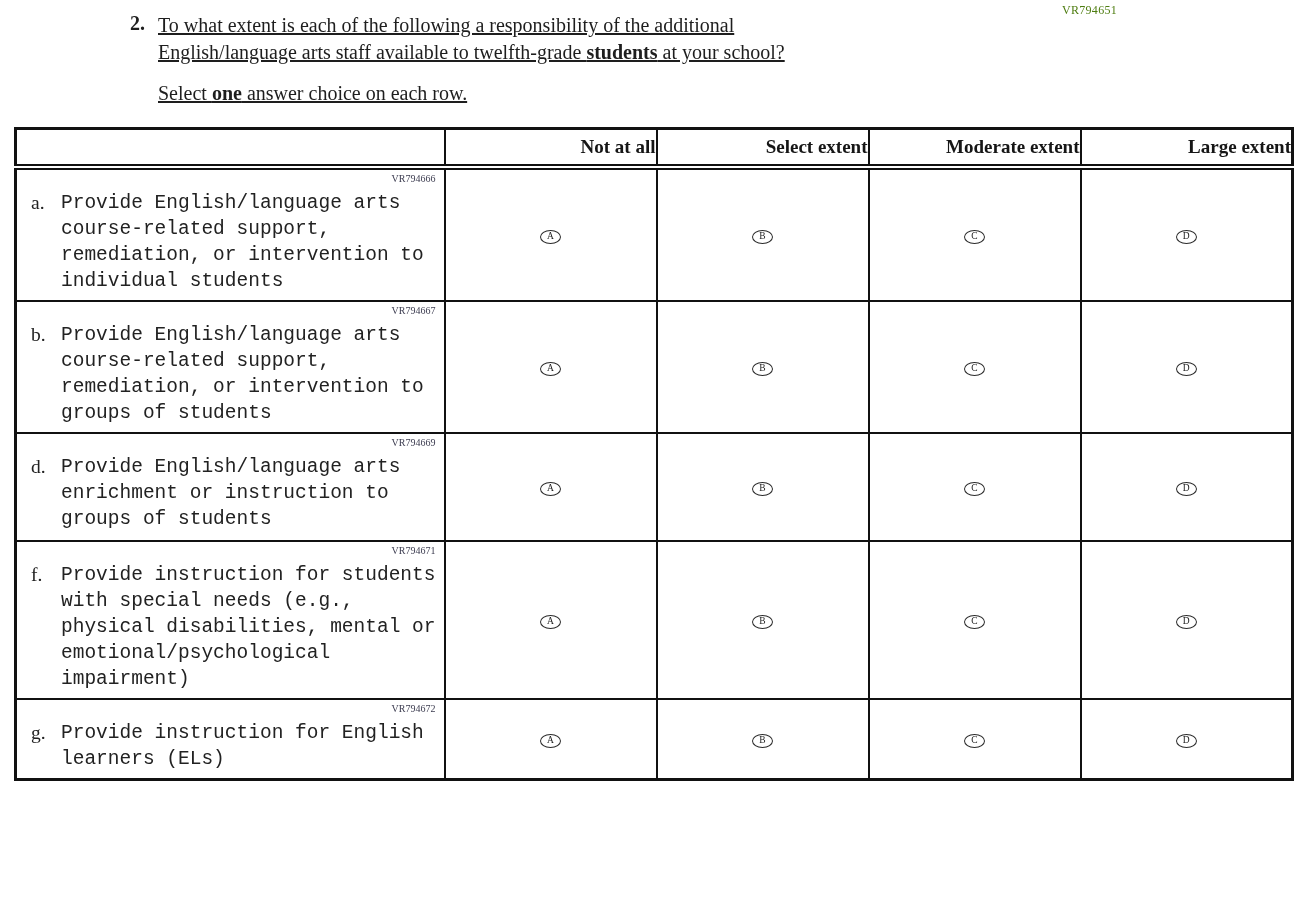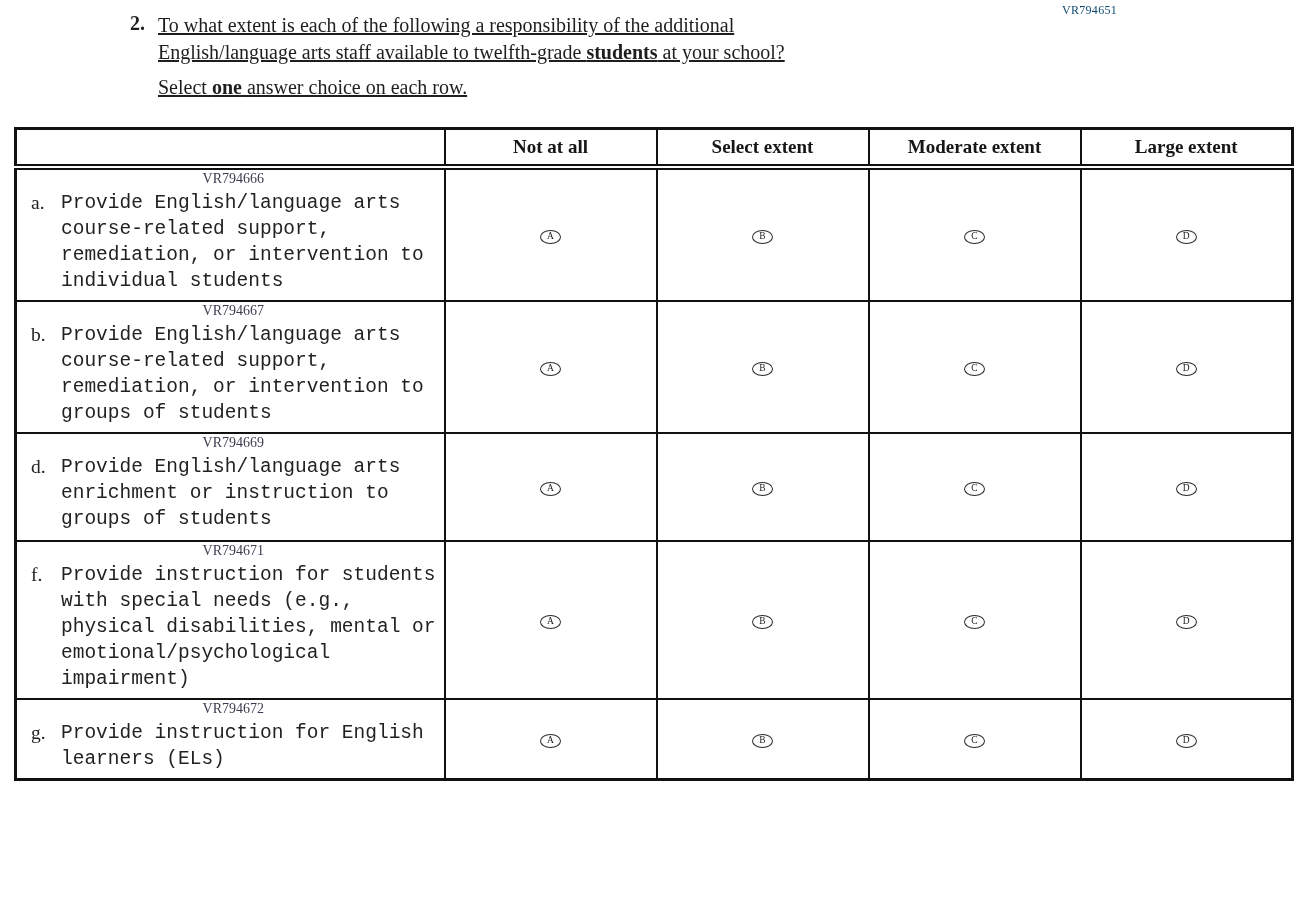"VR794651" .vr-top { color: #0c4a6e -> #4d7c0f }
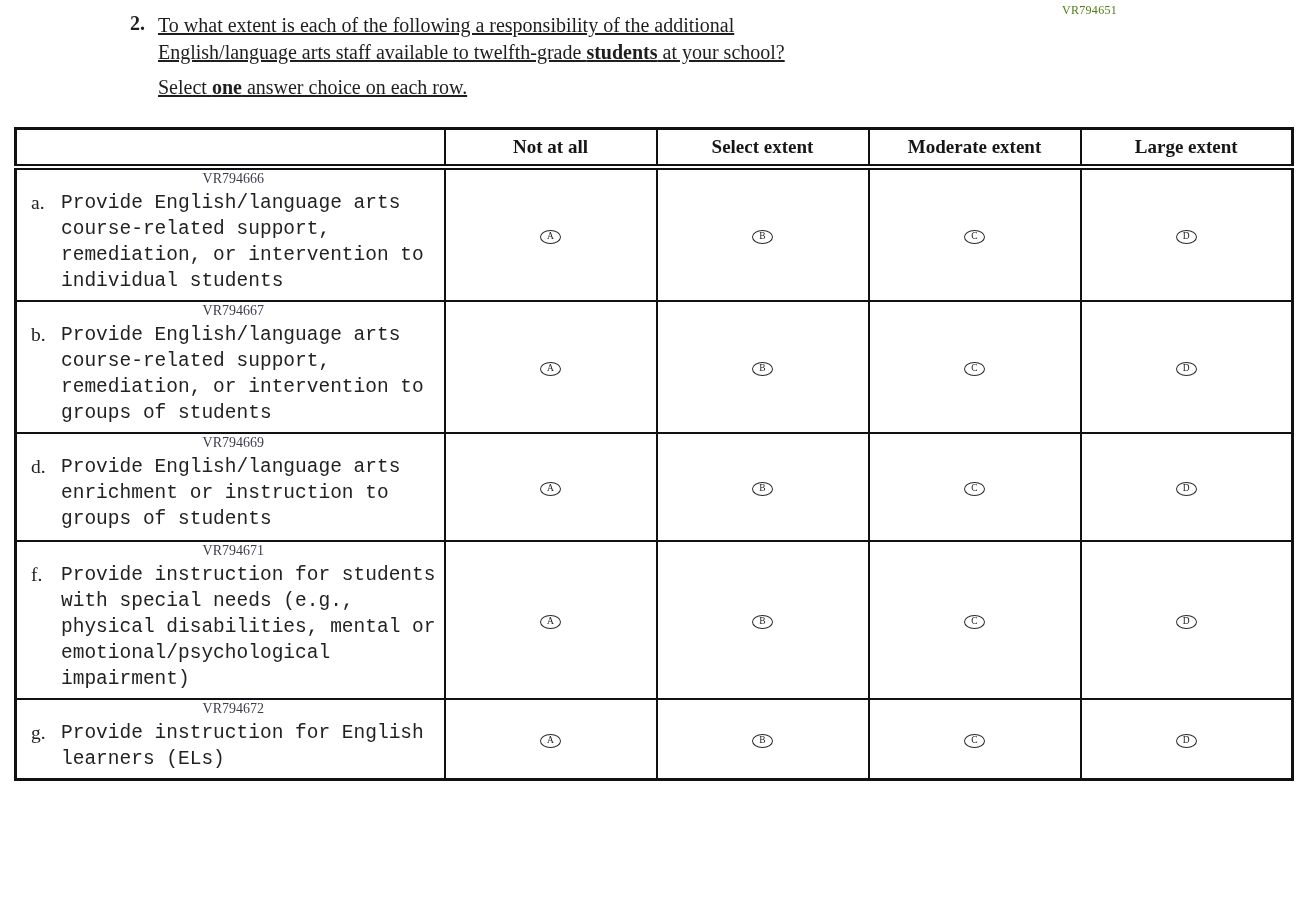"Select one answer choice on" .qtext .instruction { margin-top: 8px -> 14px }
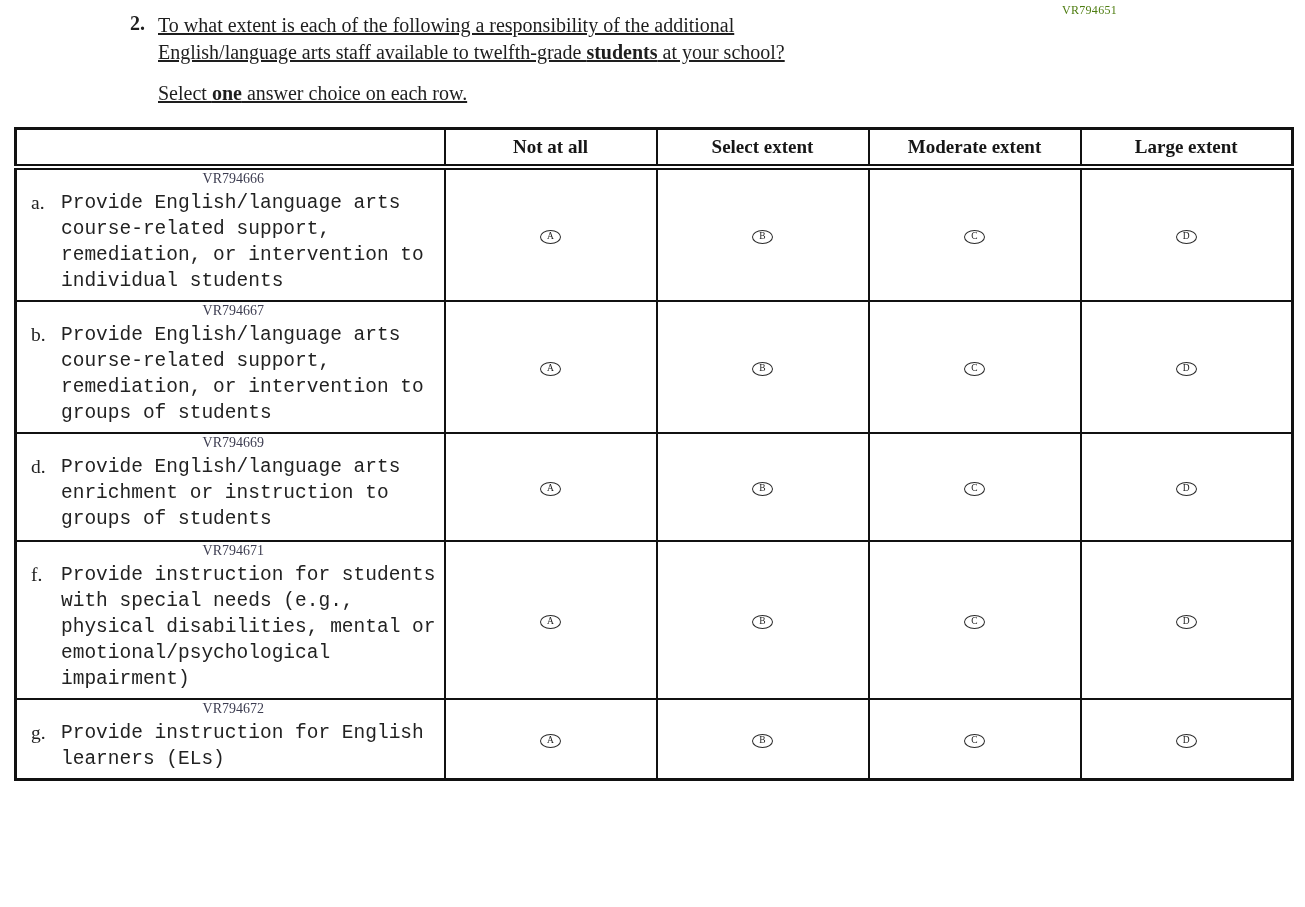"Not at all" table.grid thead th { text-align: center -> right }
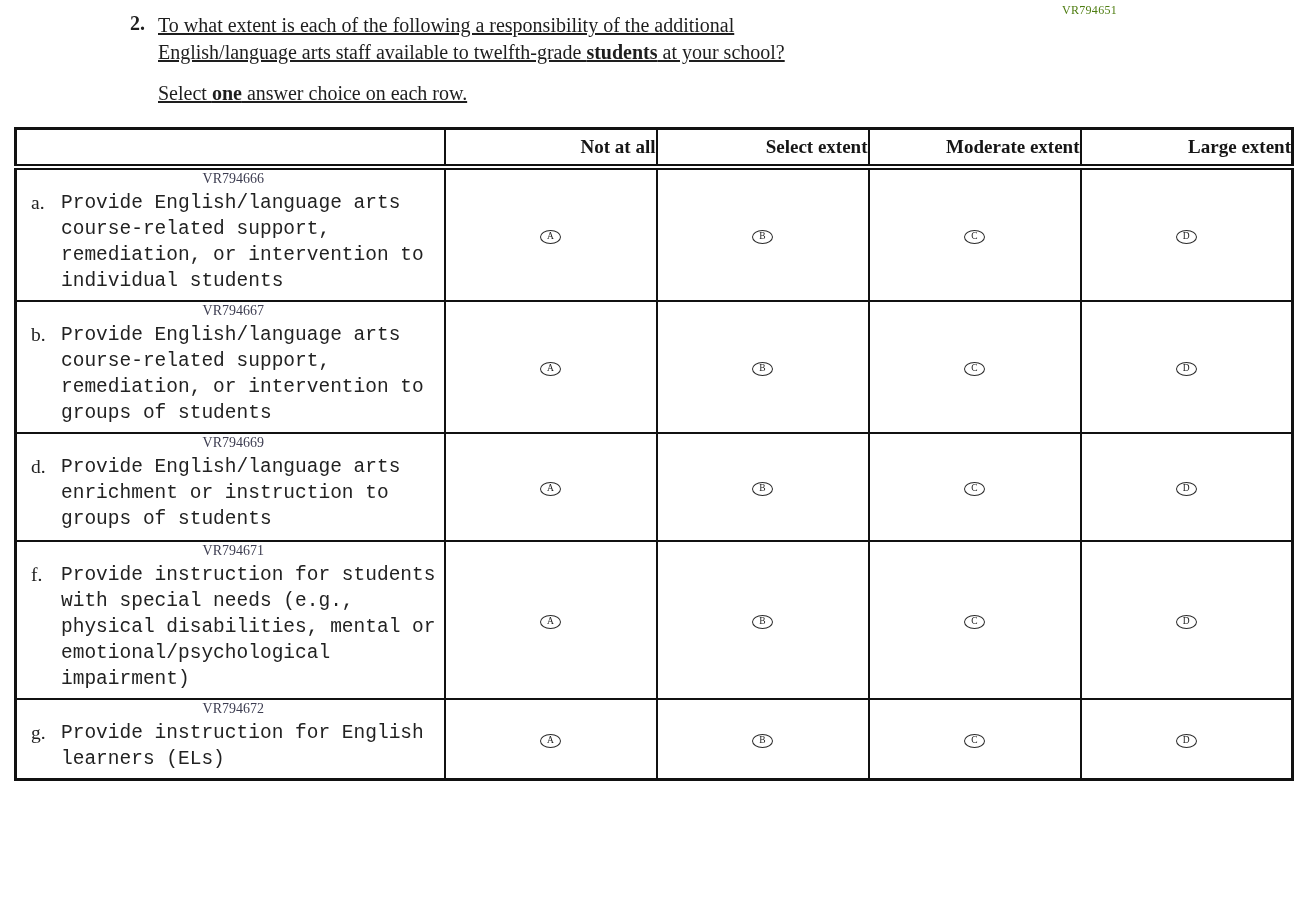"VR794666" .row-code { font-size: 14px -> 10px; text-align: center -> right }
